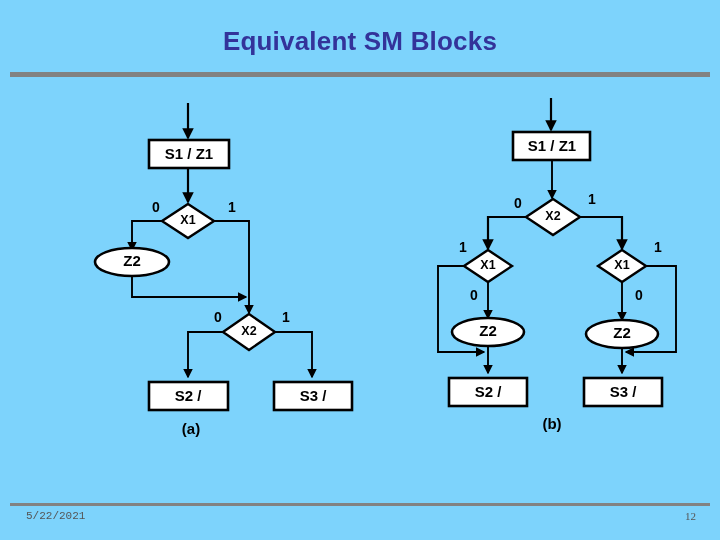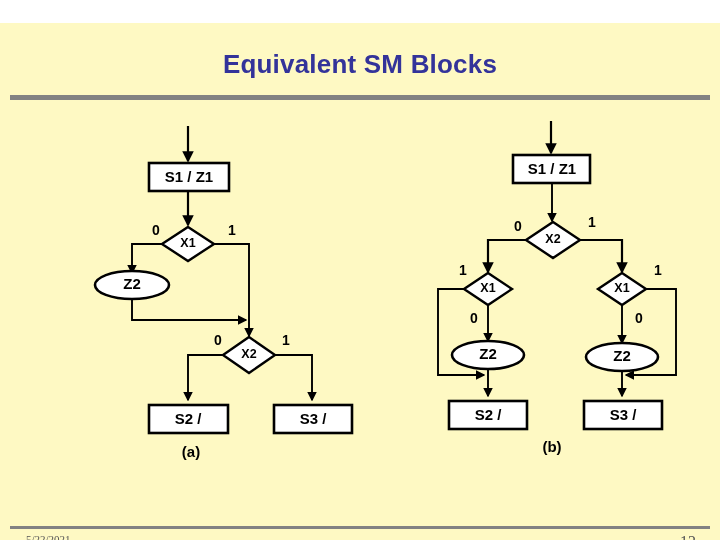"Equivalent SM Blocks" .slide { background: #fef9c3 -> #7dd3fc; margin-top: 23px -> none }
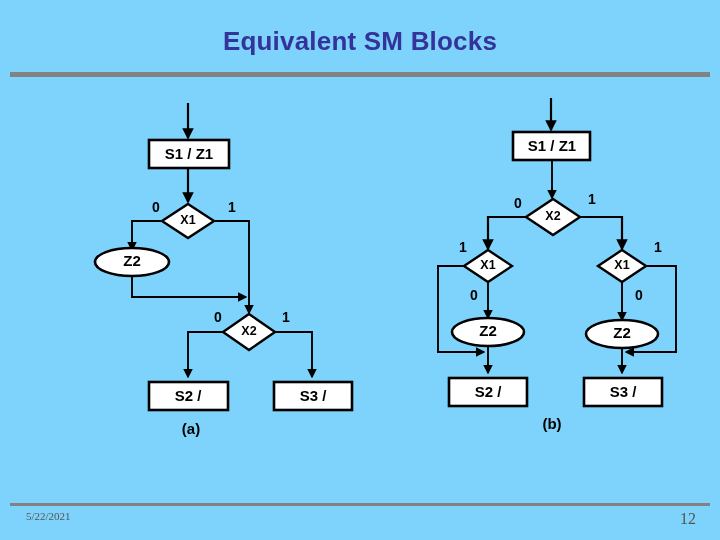"5/22/2021" .footer-date { font-family: Liberation Serif, serif -> Liberation Mono, monospace }
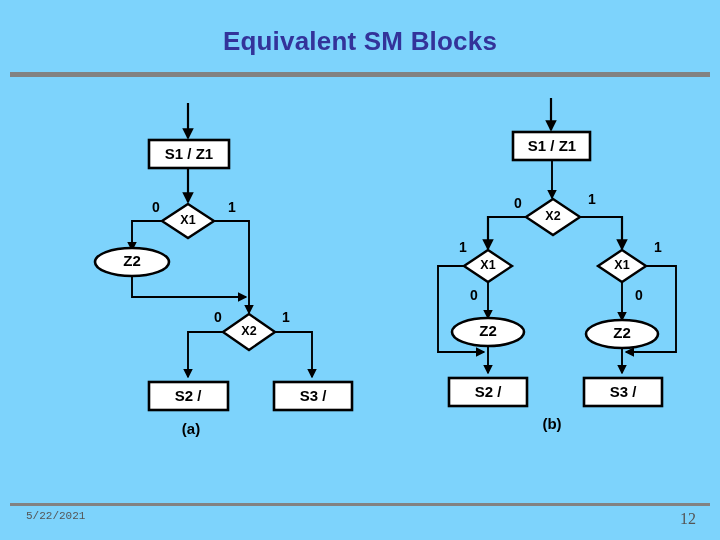"12" .footer-page { font-size: 16px -> 11px }
